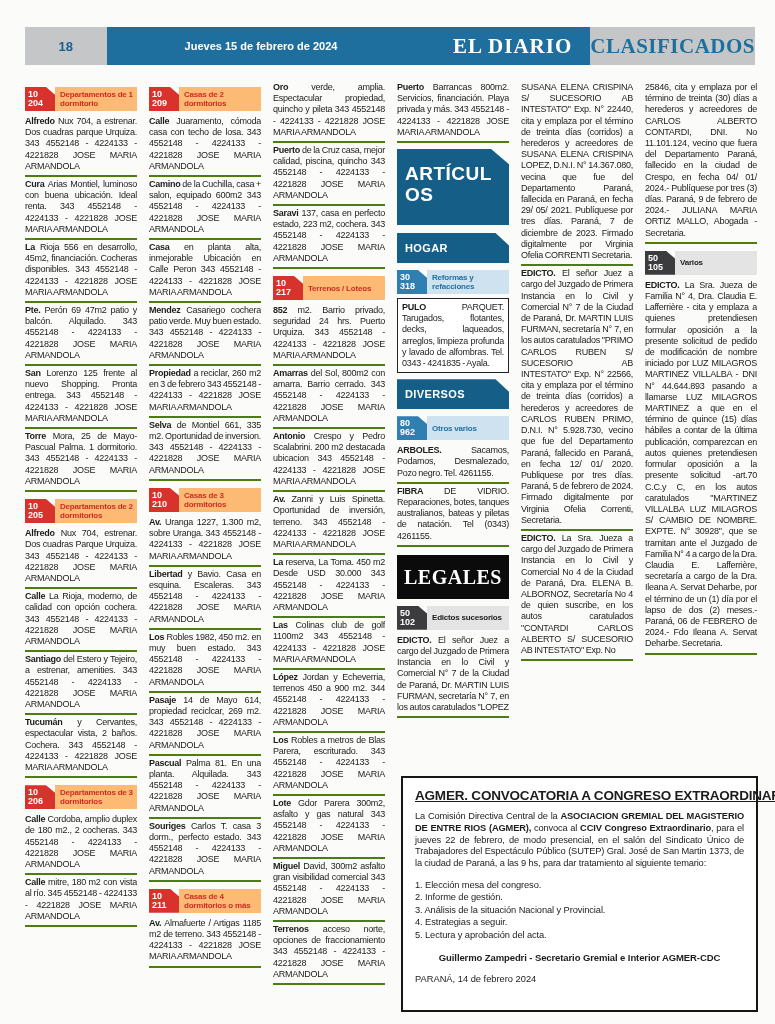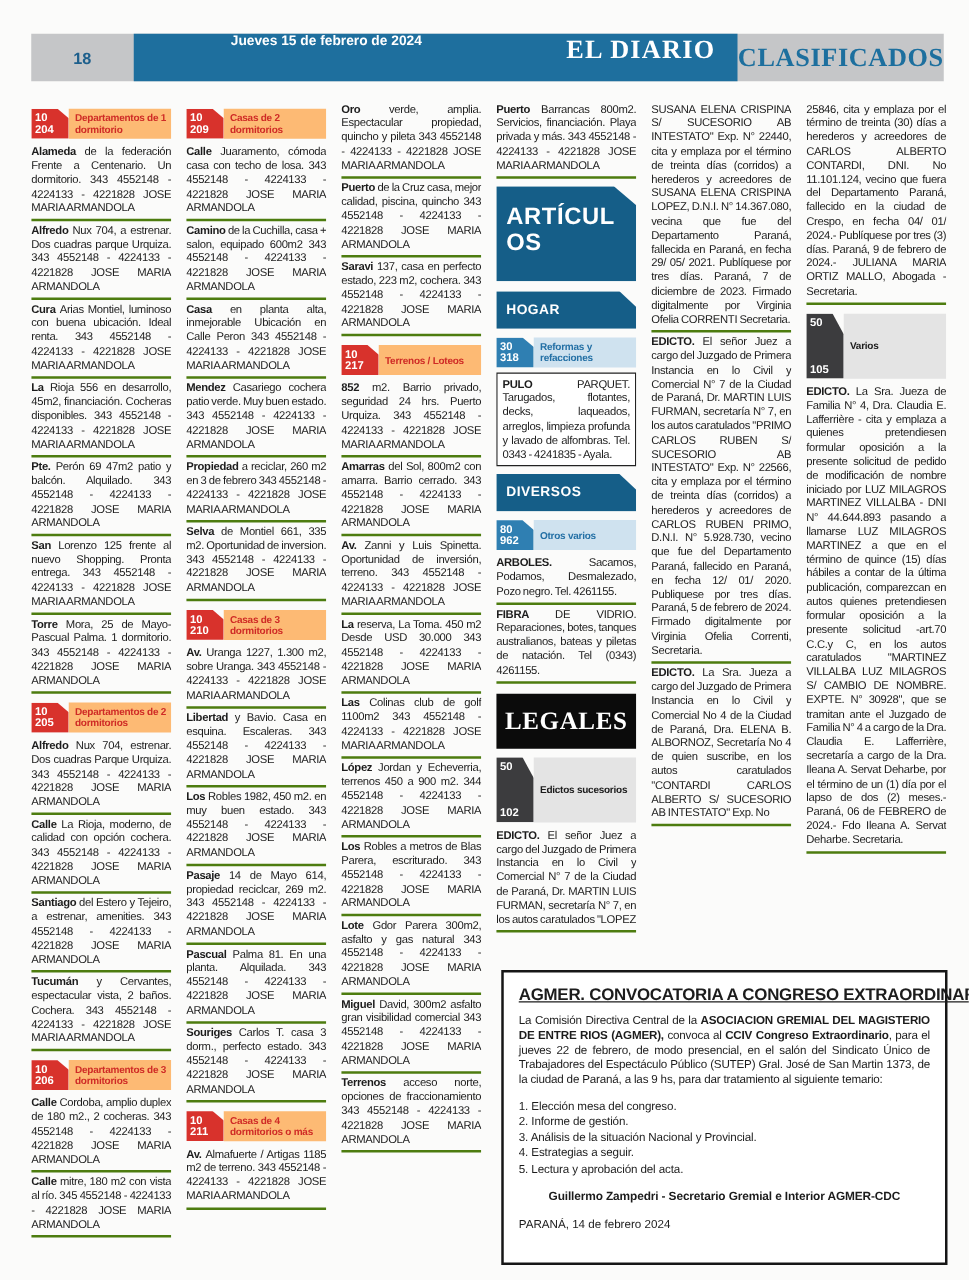"Jueves 15 de febrero de" .masthead-blue { align-items: none -> center }
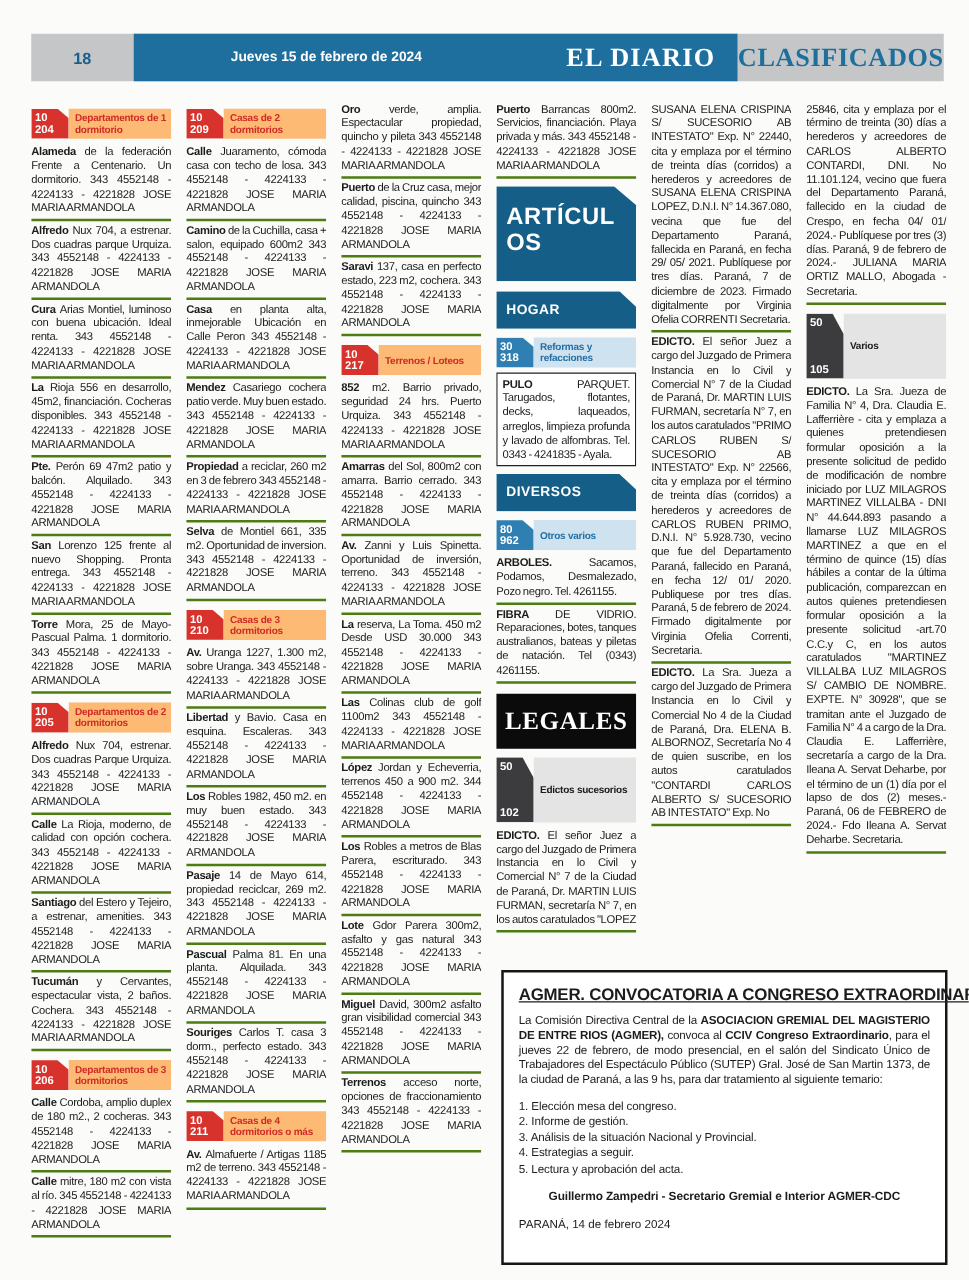"Alameda de la federación Frente" div.ad { html: <div><b>Alameda </b>de la federación Frente a Centenario. Un dormitorio. 343 4552148 - 4224133 - 4221828 JOSE MARIA ARMANDOLA</div> -> none }
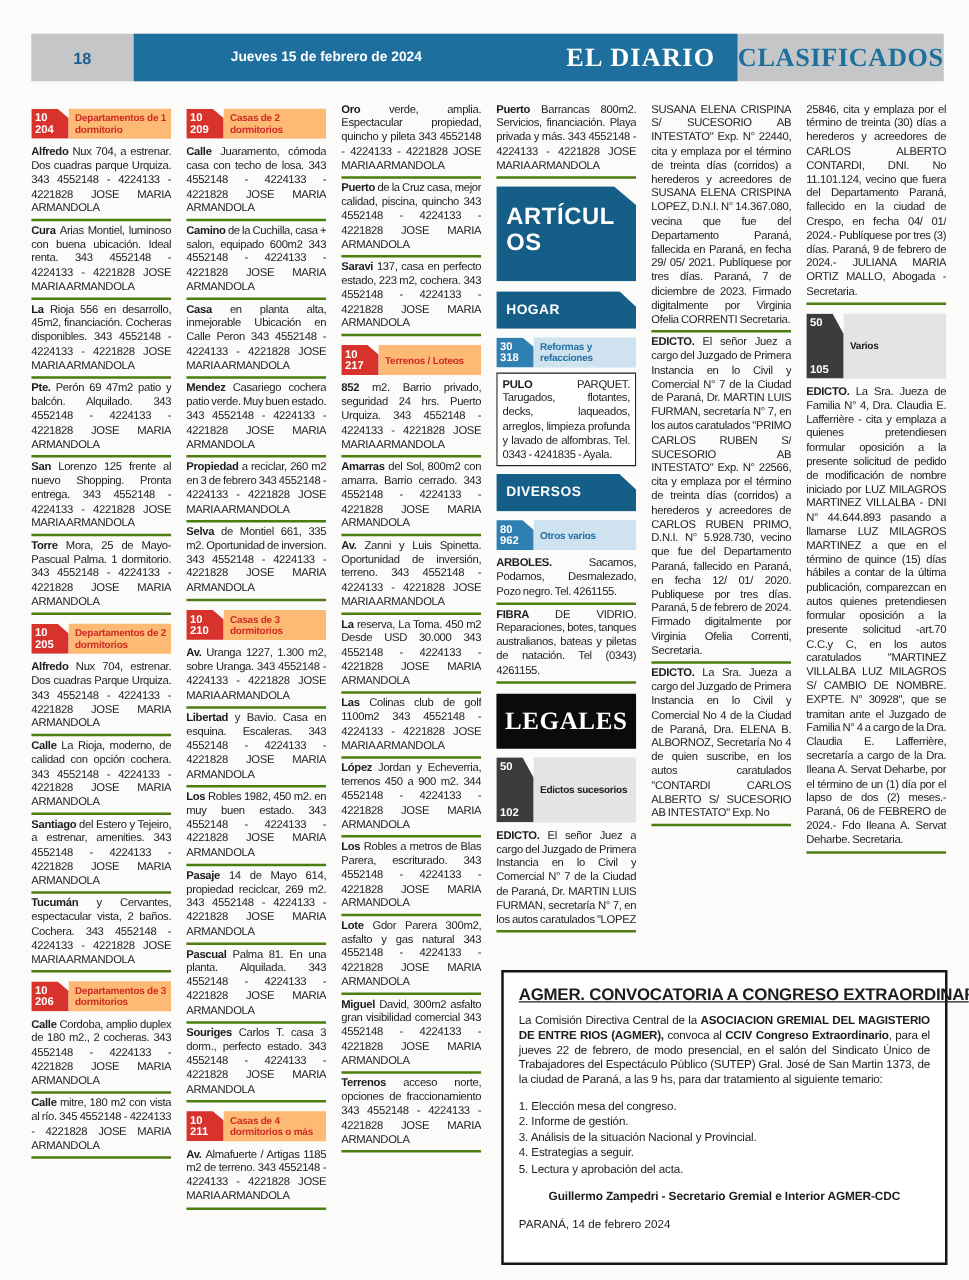"50" .cat.dark .cat-tag { gap: 28px -> none }
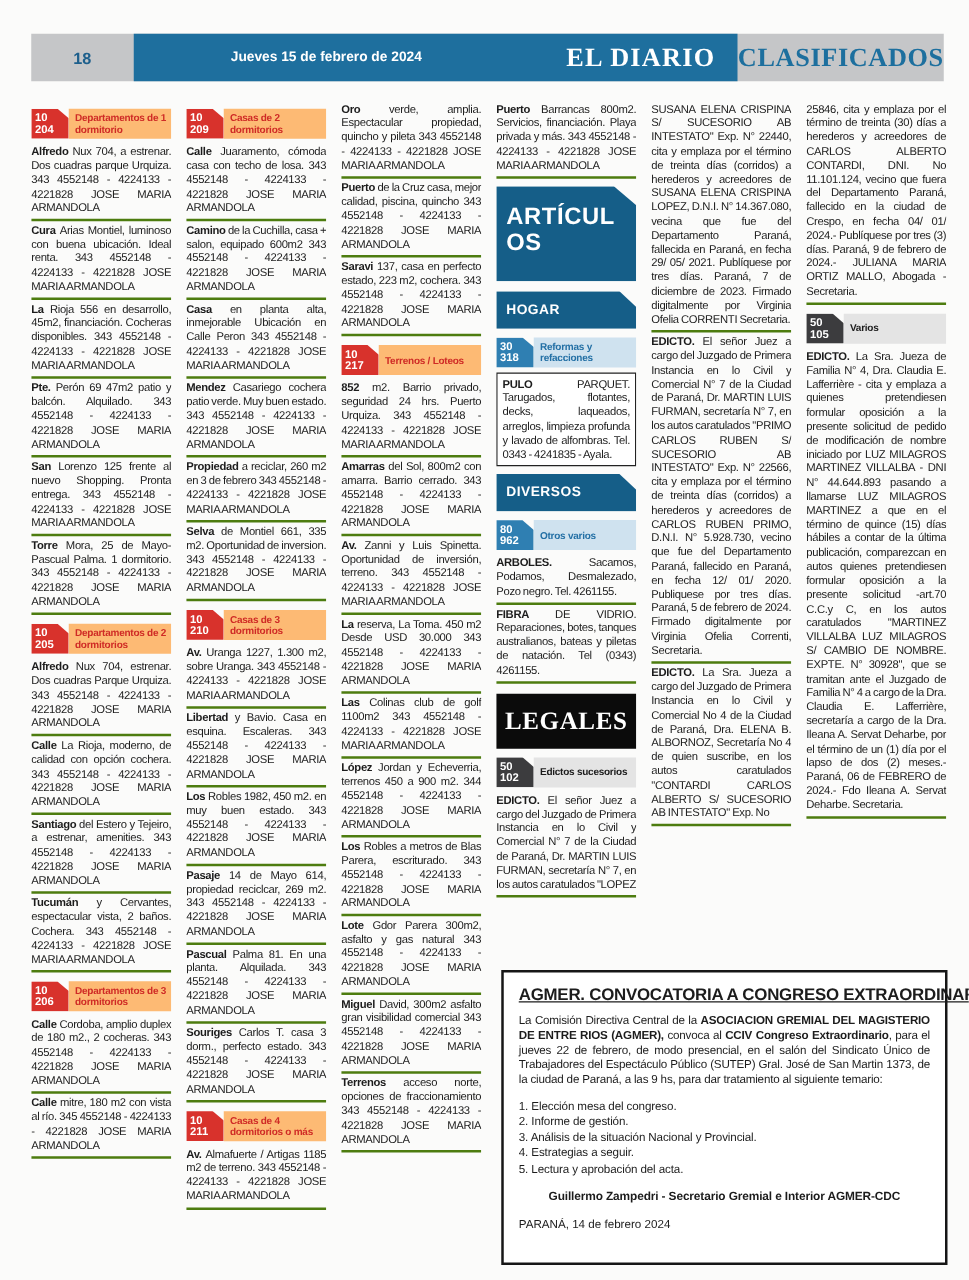"Antonio Crespo y Pedro Scalabrini." div.ad { html: none -> <div><b>Antonio </b>Crespo y Pedro Scalabrini. 200 m2 destacada ubicacion 343 4552148 - 4224133 - 4221828 JOSE MARIA ARMANDOLA</div> }
